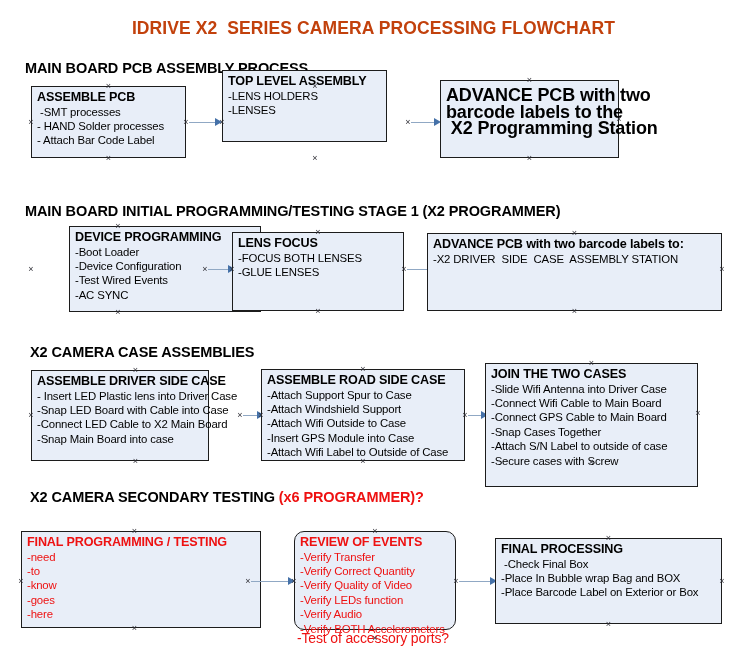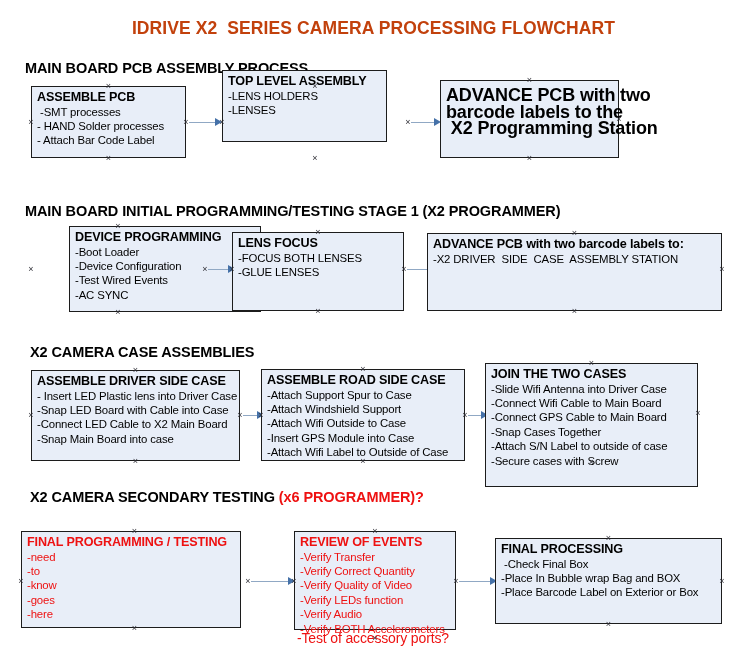"ASSEMBLE DRIVER SIDE CASE" div.flowbox { width: 209px -> 178px }
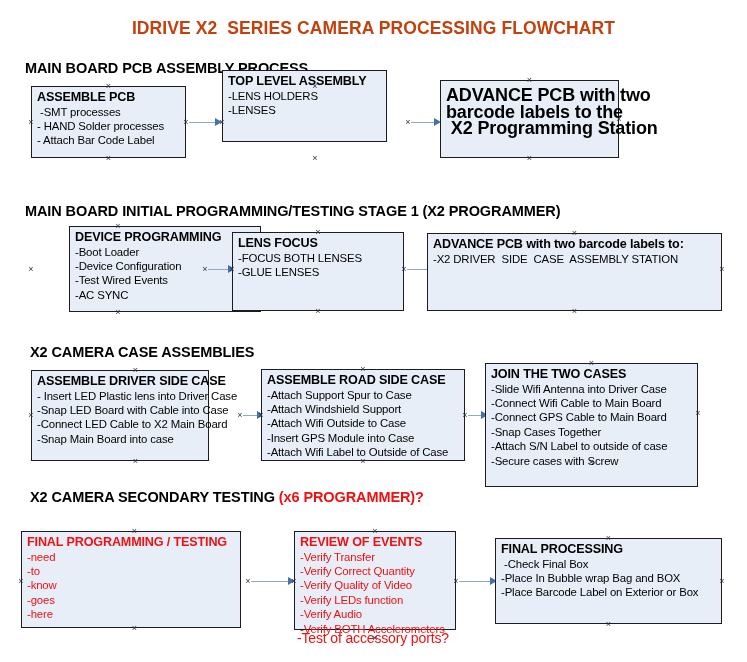"FINAL PROGRAMMING / TESTING" div.flowbox { width: 220px -> 240px }
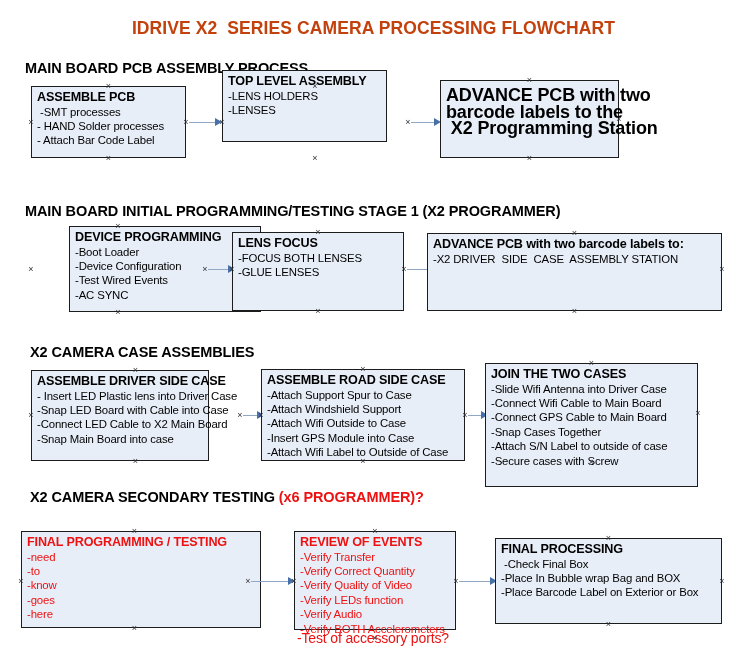"REVIEW OF EVENTS" .flowbox.clipless { border-radius: none -> 10px }
